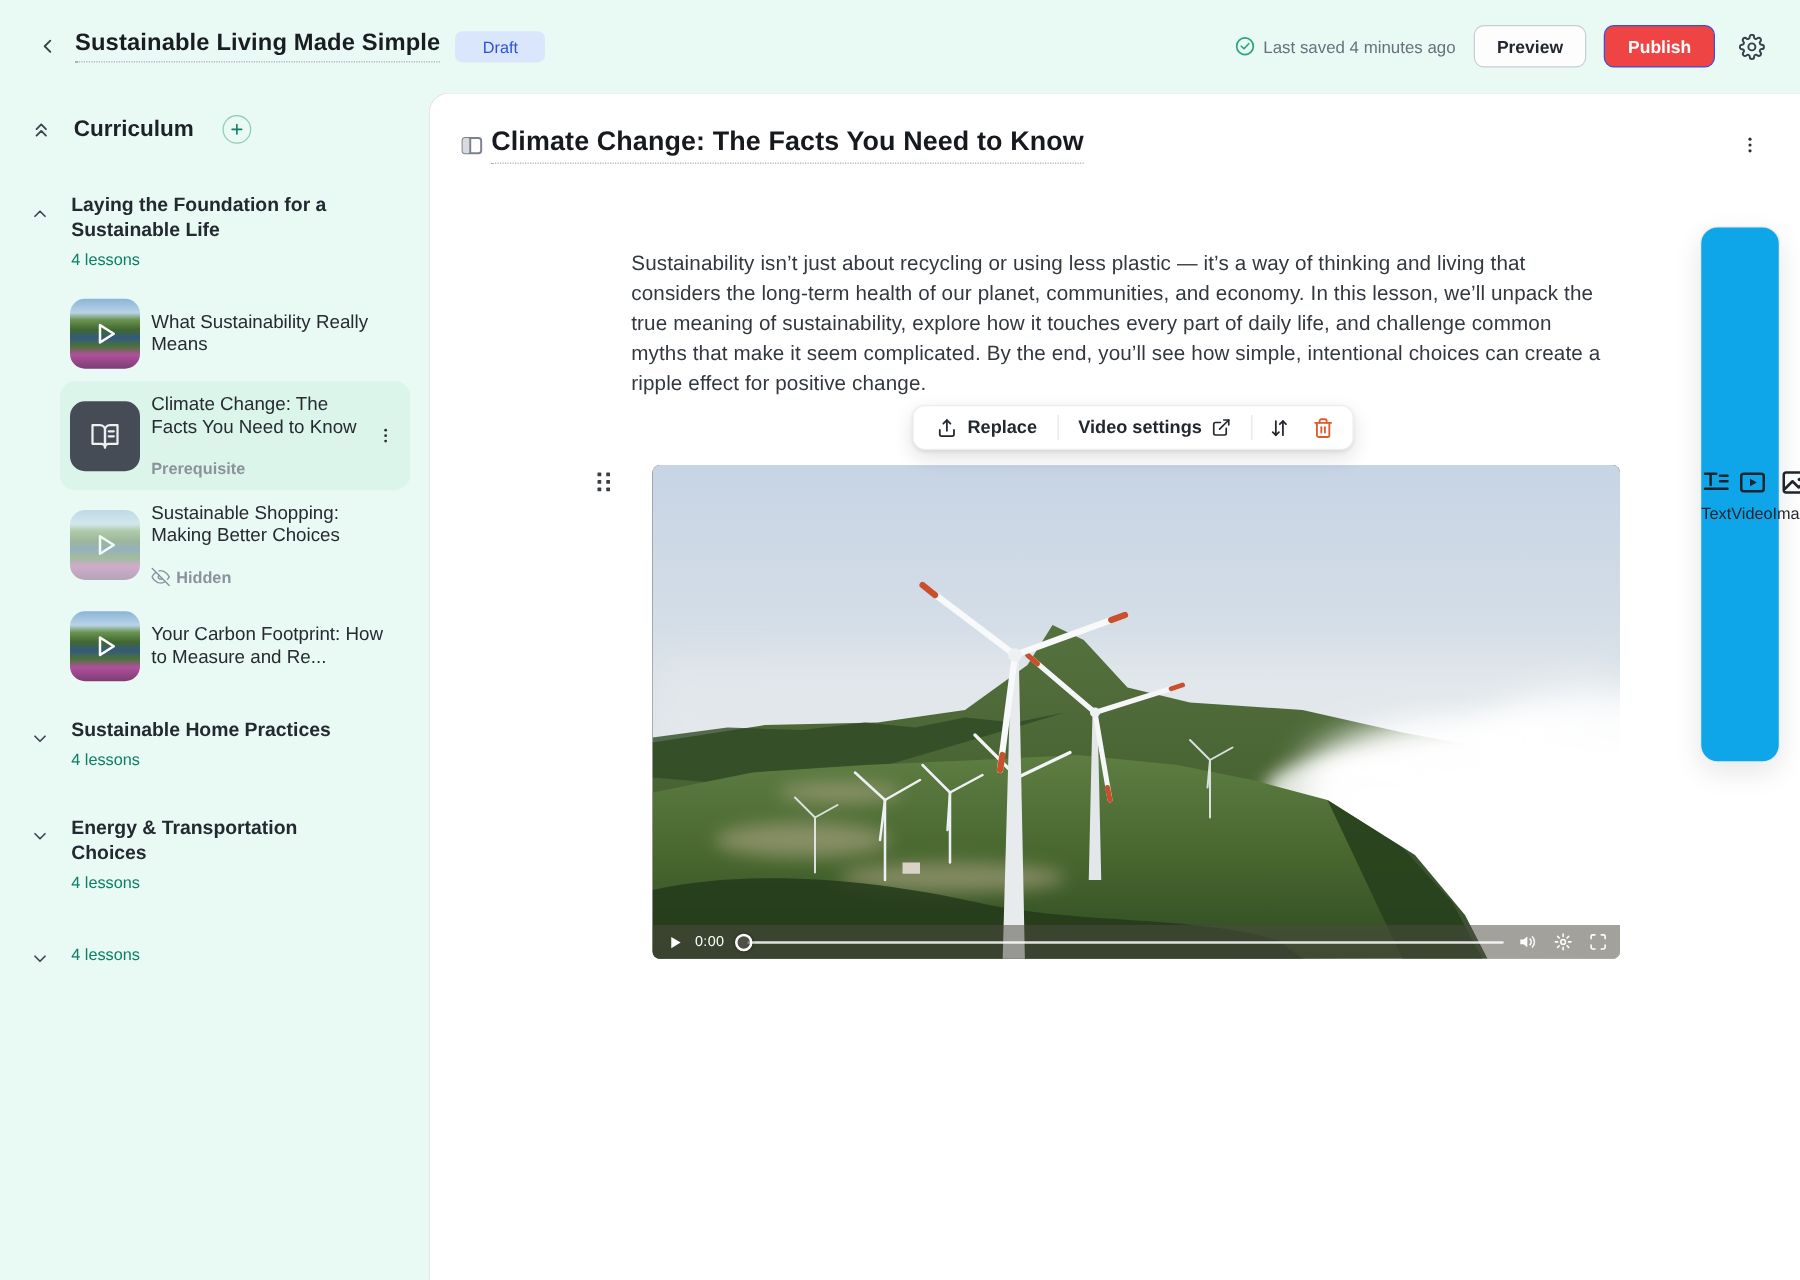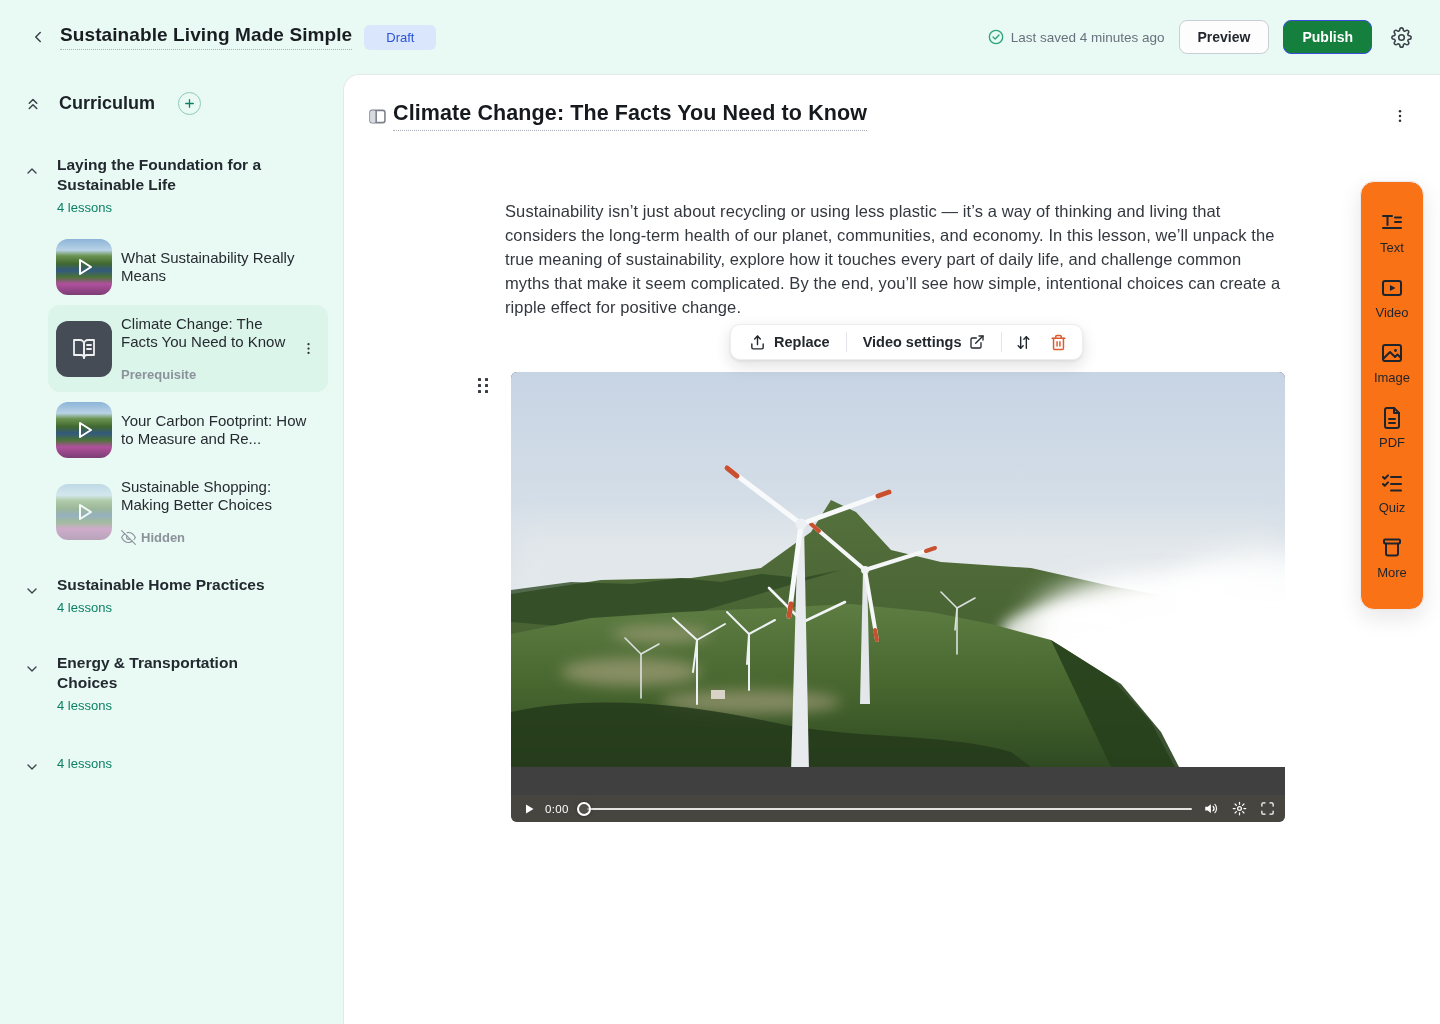"Publish" .btn-primary { background: #15803d -> #ef4444 }
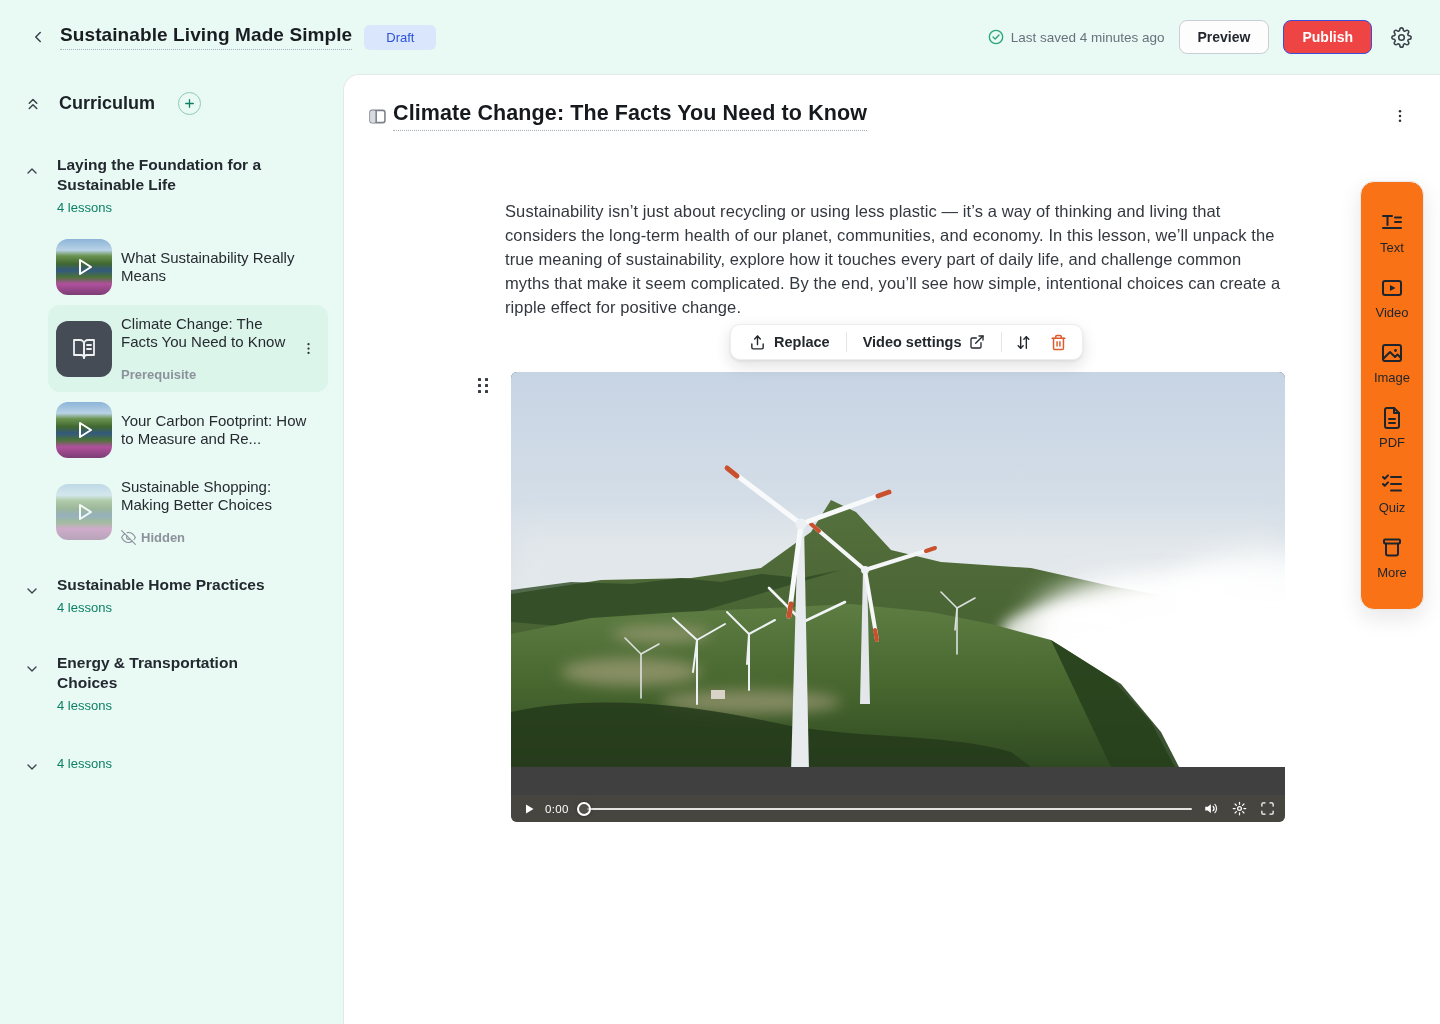"Text" .block-panel { background: #f97316 -> #0ea5e9; flex-direction: column -> none }
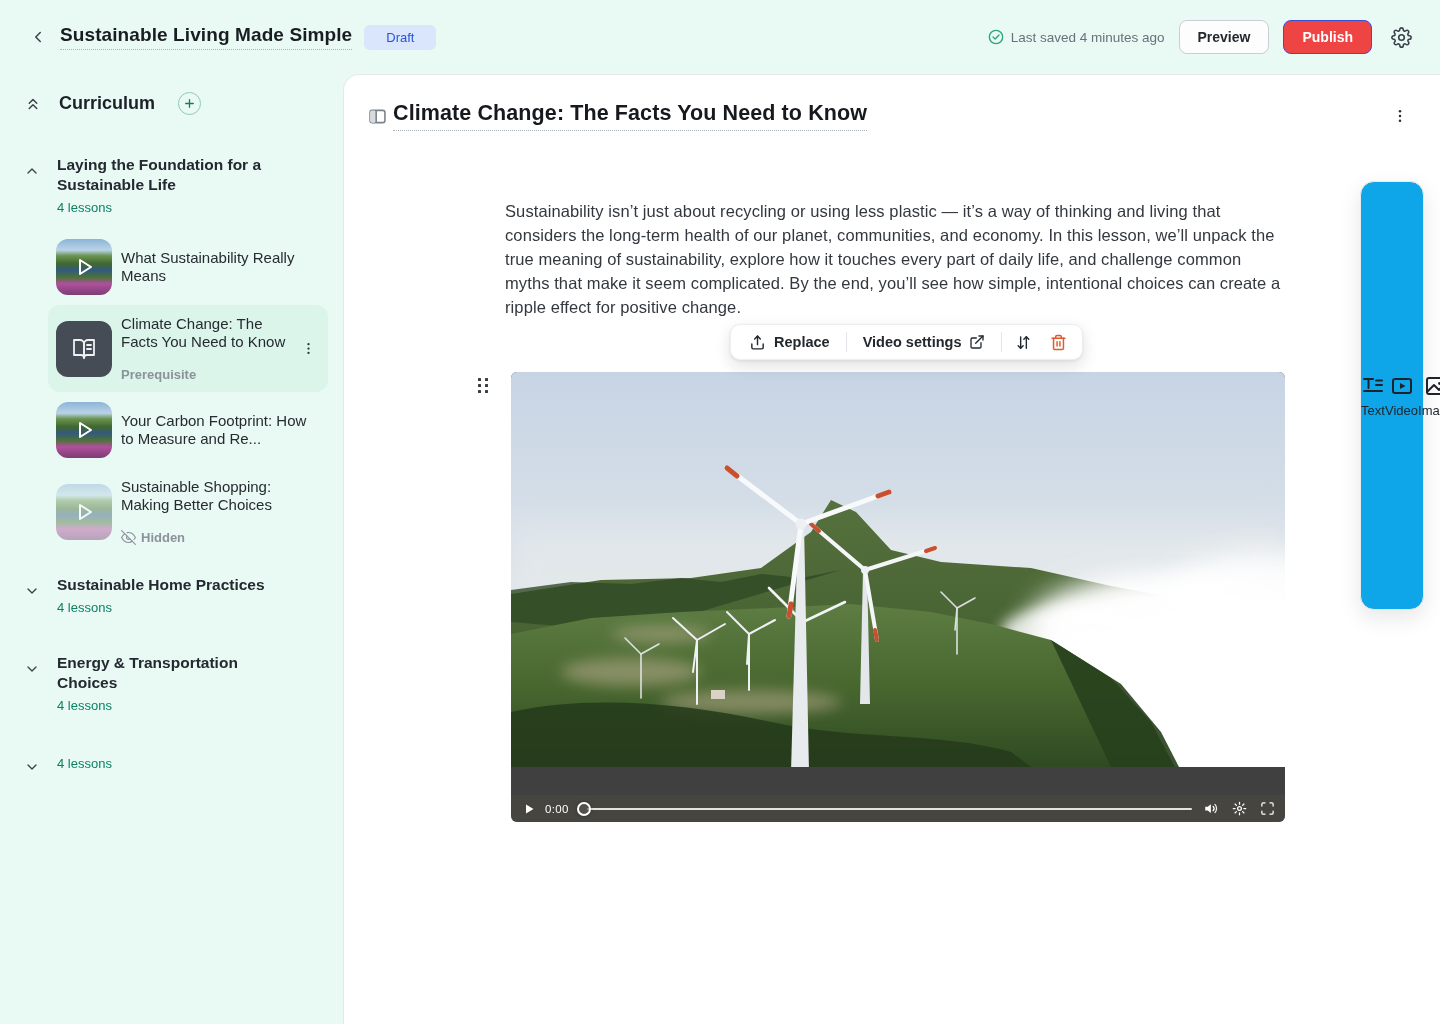"Your Carbon Footprint: How to" div.lesson { order: before "Sustainable Shopping: Making Better" -> after "Sustainable Shopping: Making Better" }
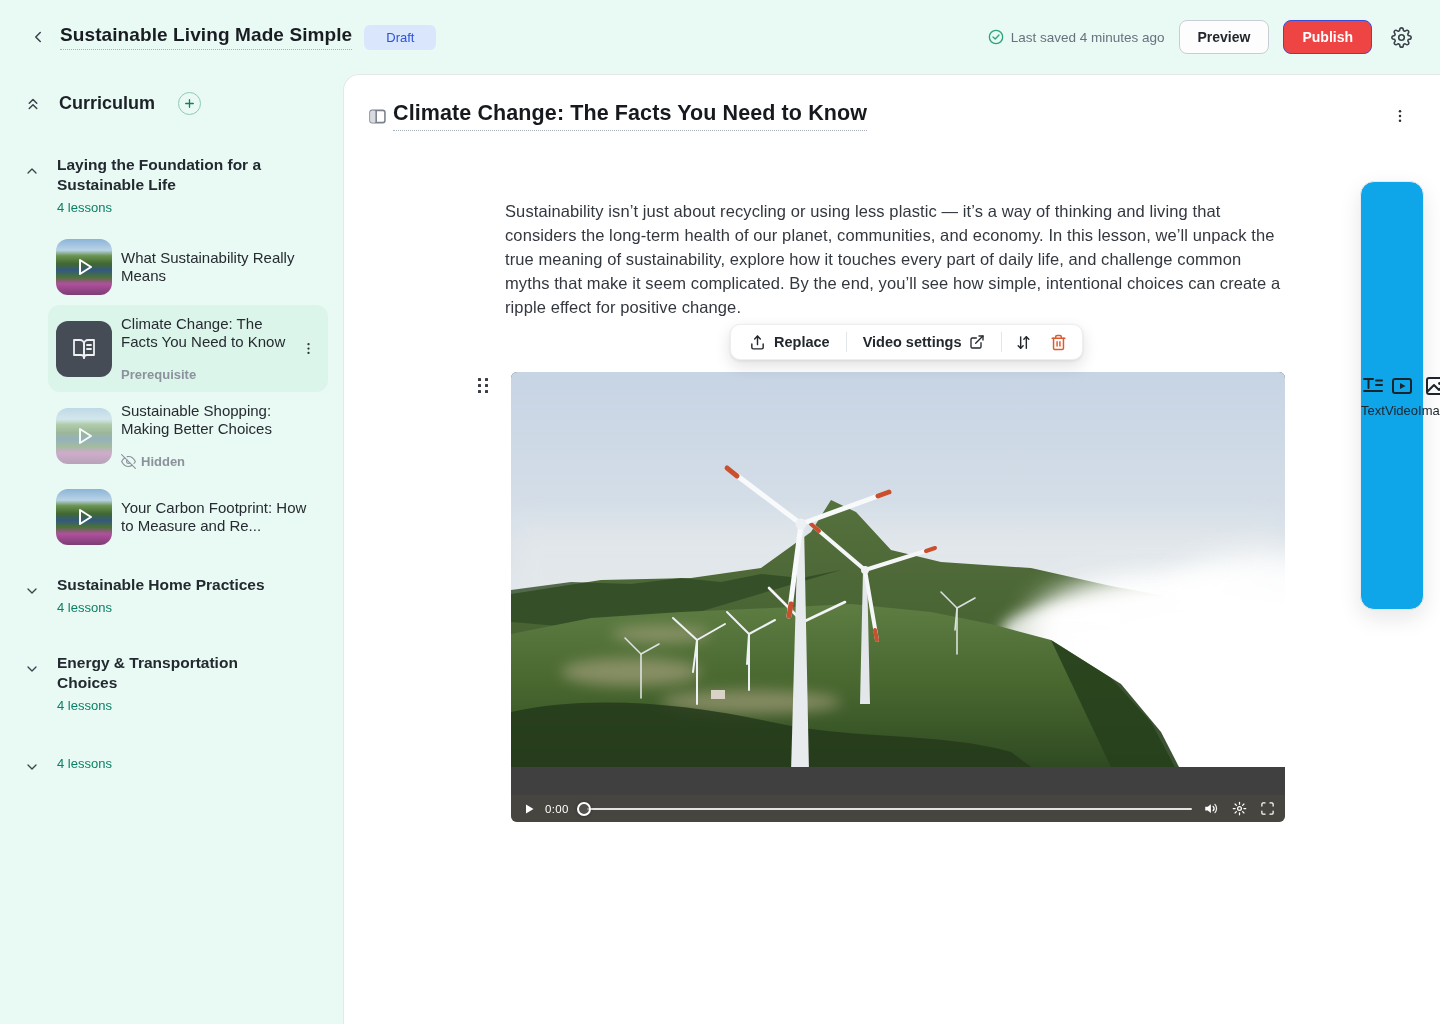"0:00" .video-wrap { height: 450px -> 395px; left: 167px -> 178px }
